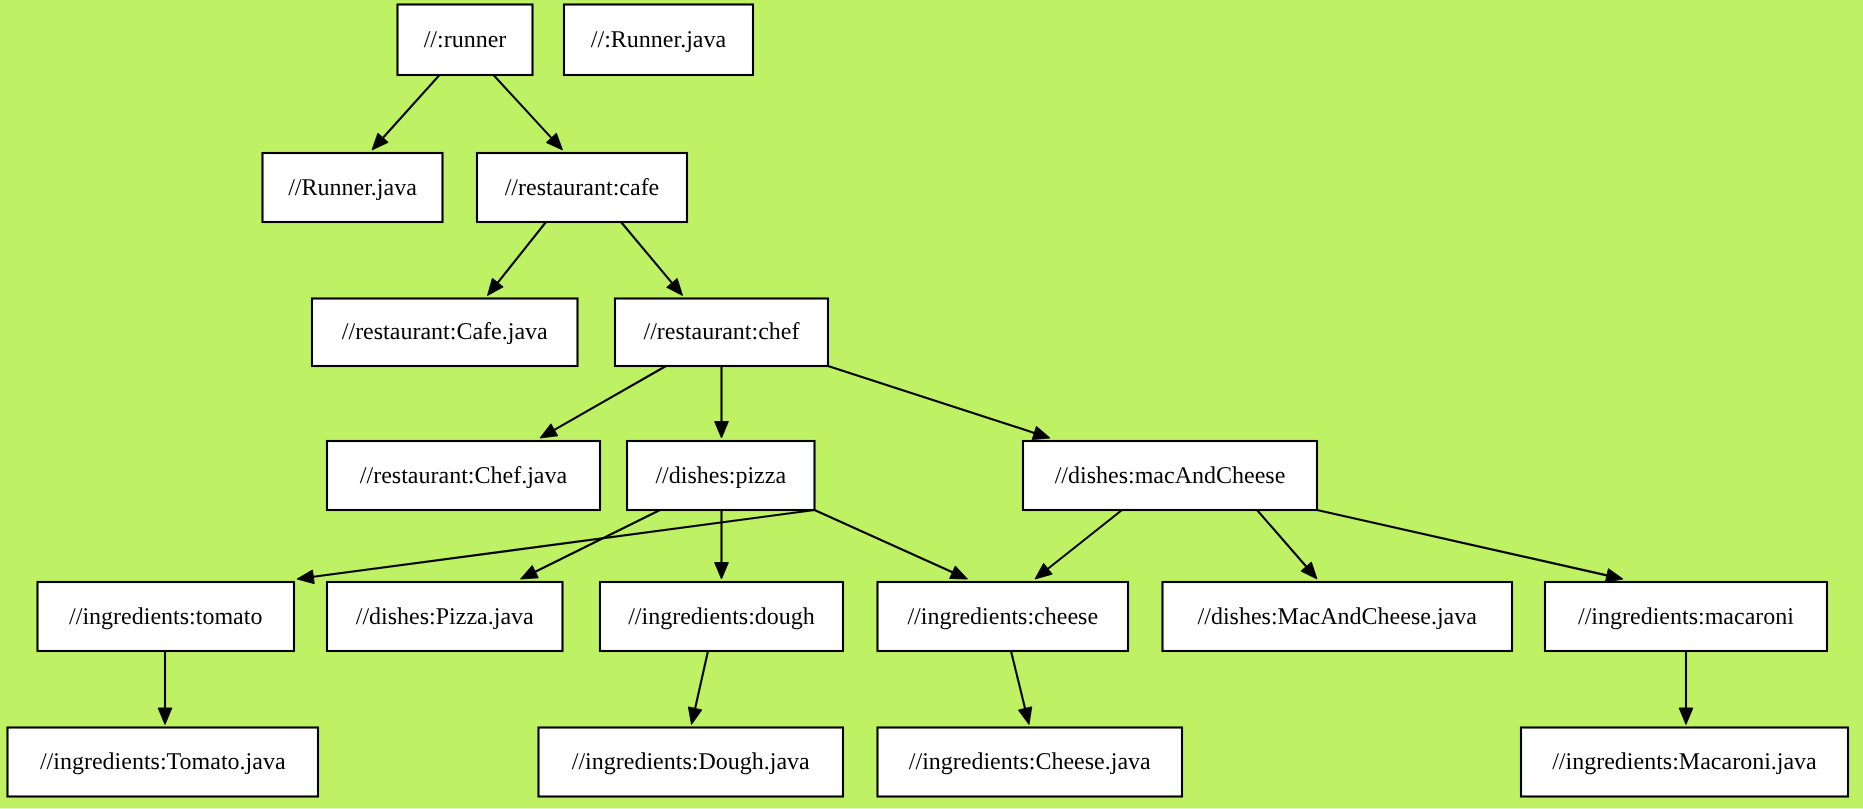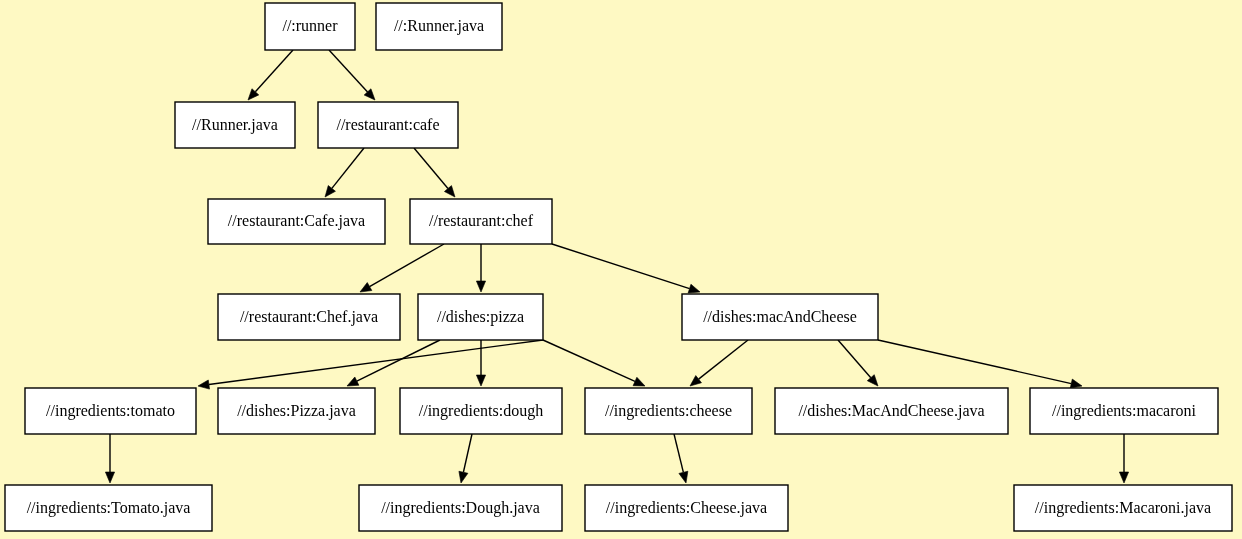"//:runner" #graph-root { background: #fef9c3 -> #bef264 }
